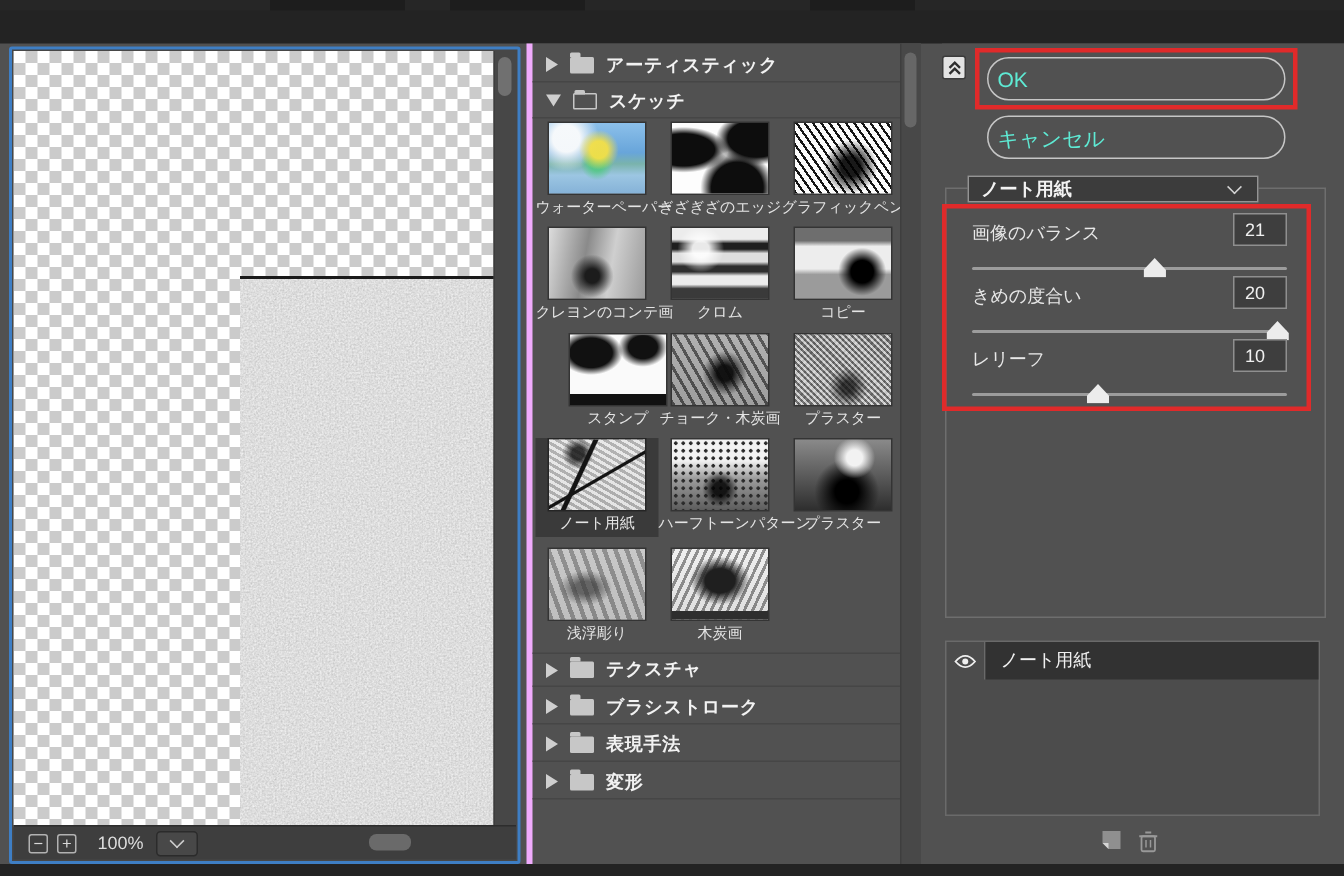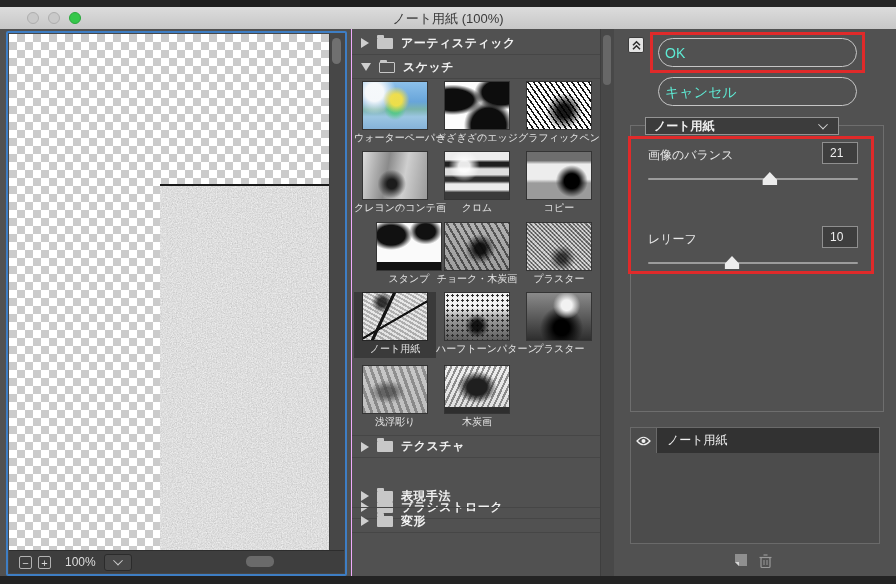"ノート用紙 (100%)" div.titlebar { html: <div> <span></span> <span></span> <span></span> <div>ノート用紙 (100%)</div> </div> -> none }
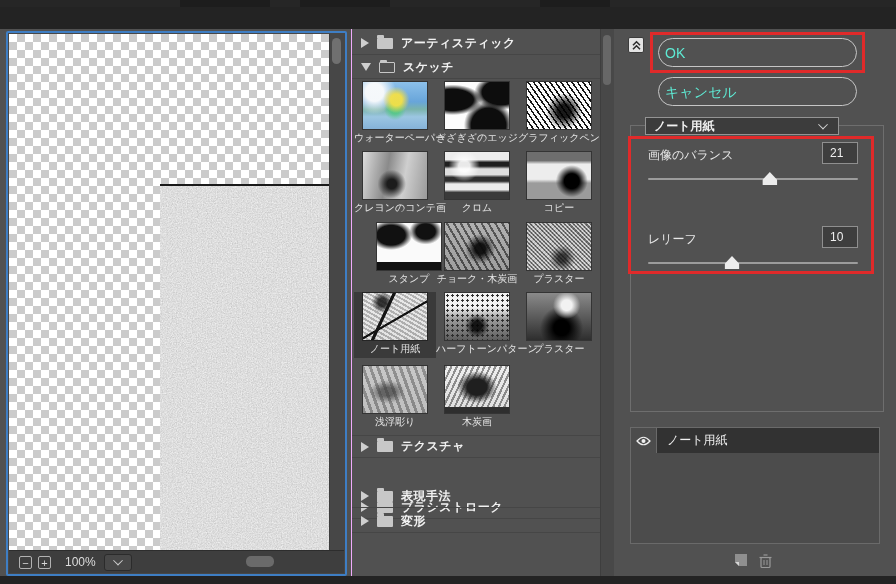"アーティスティック" .browser { border-left: 1px solid #f0abfc -> 4px solid #f0abfc }
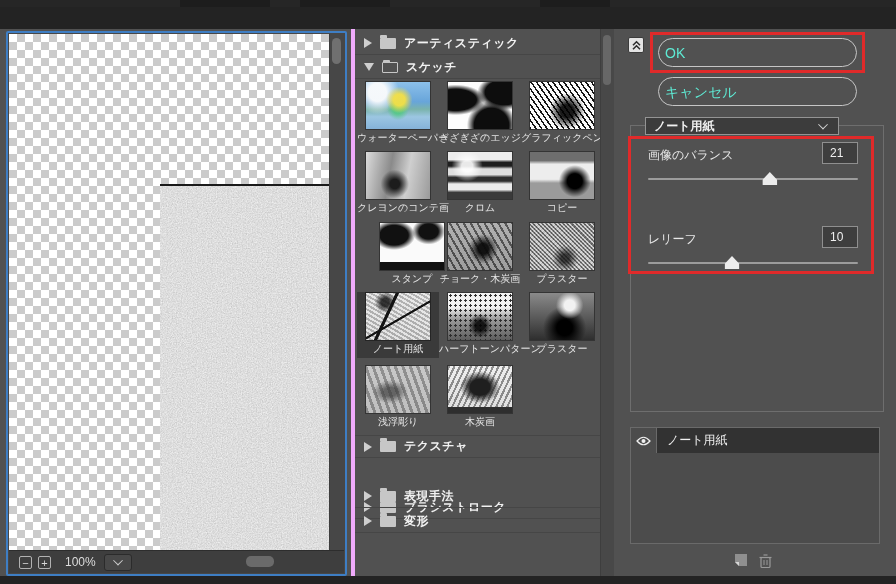"きめの度合い" div.slider-group { html: none -> <div> <div>きめの度合い</div> <div>20</div> <div> <div></div> </div> </div> }
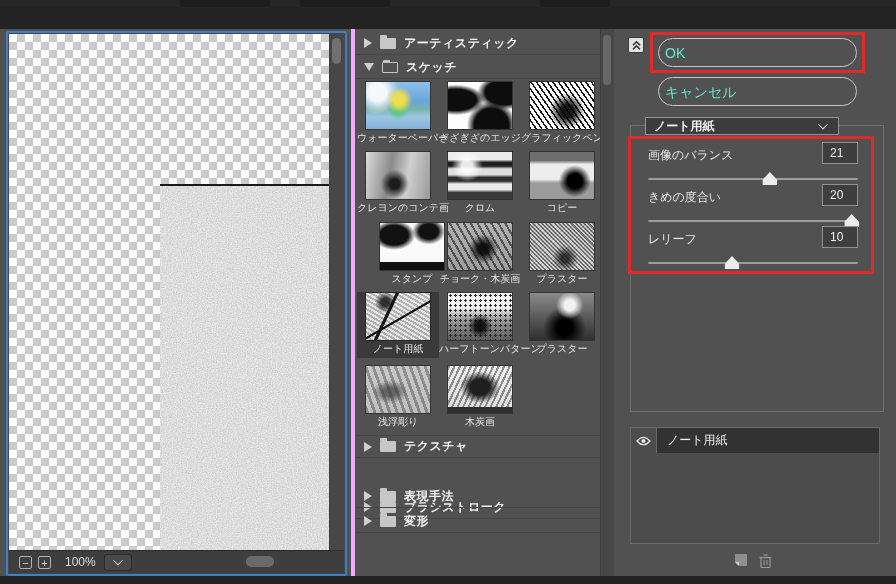"ブラシストローク" div.cat-row { margin-top: 36px -> none }
